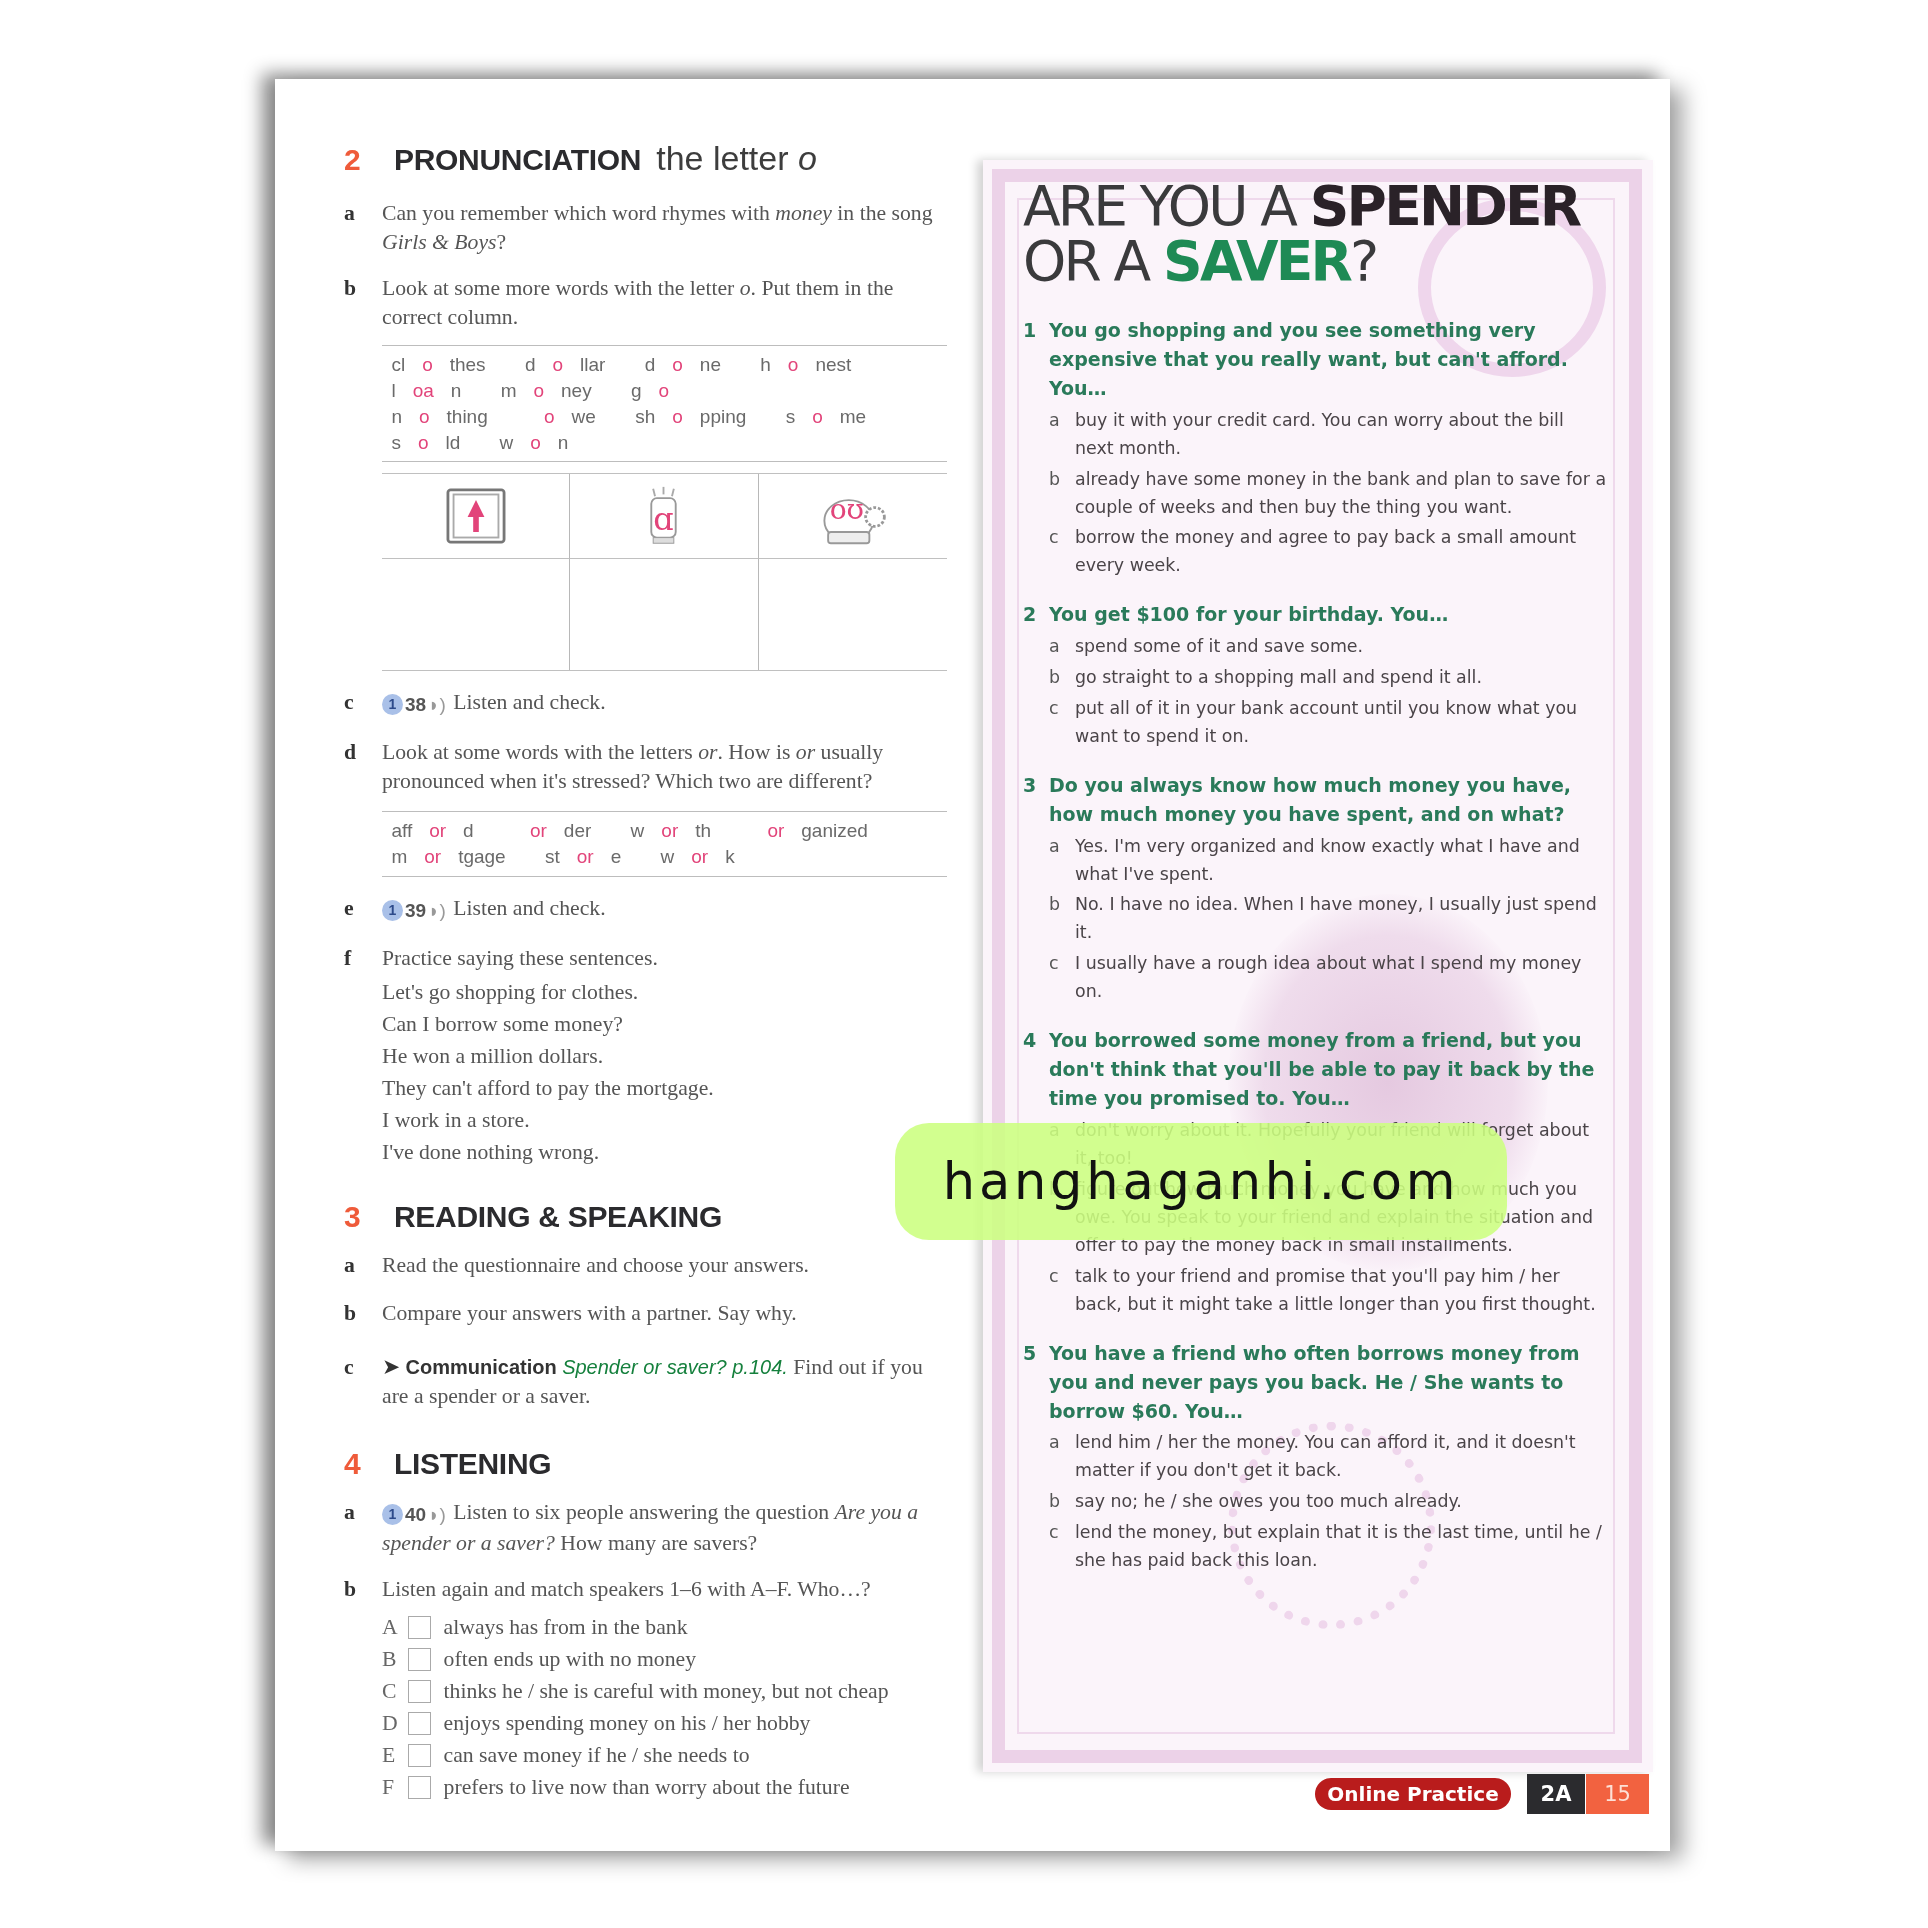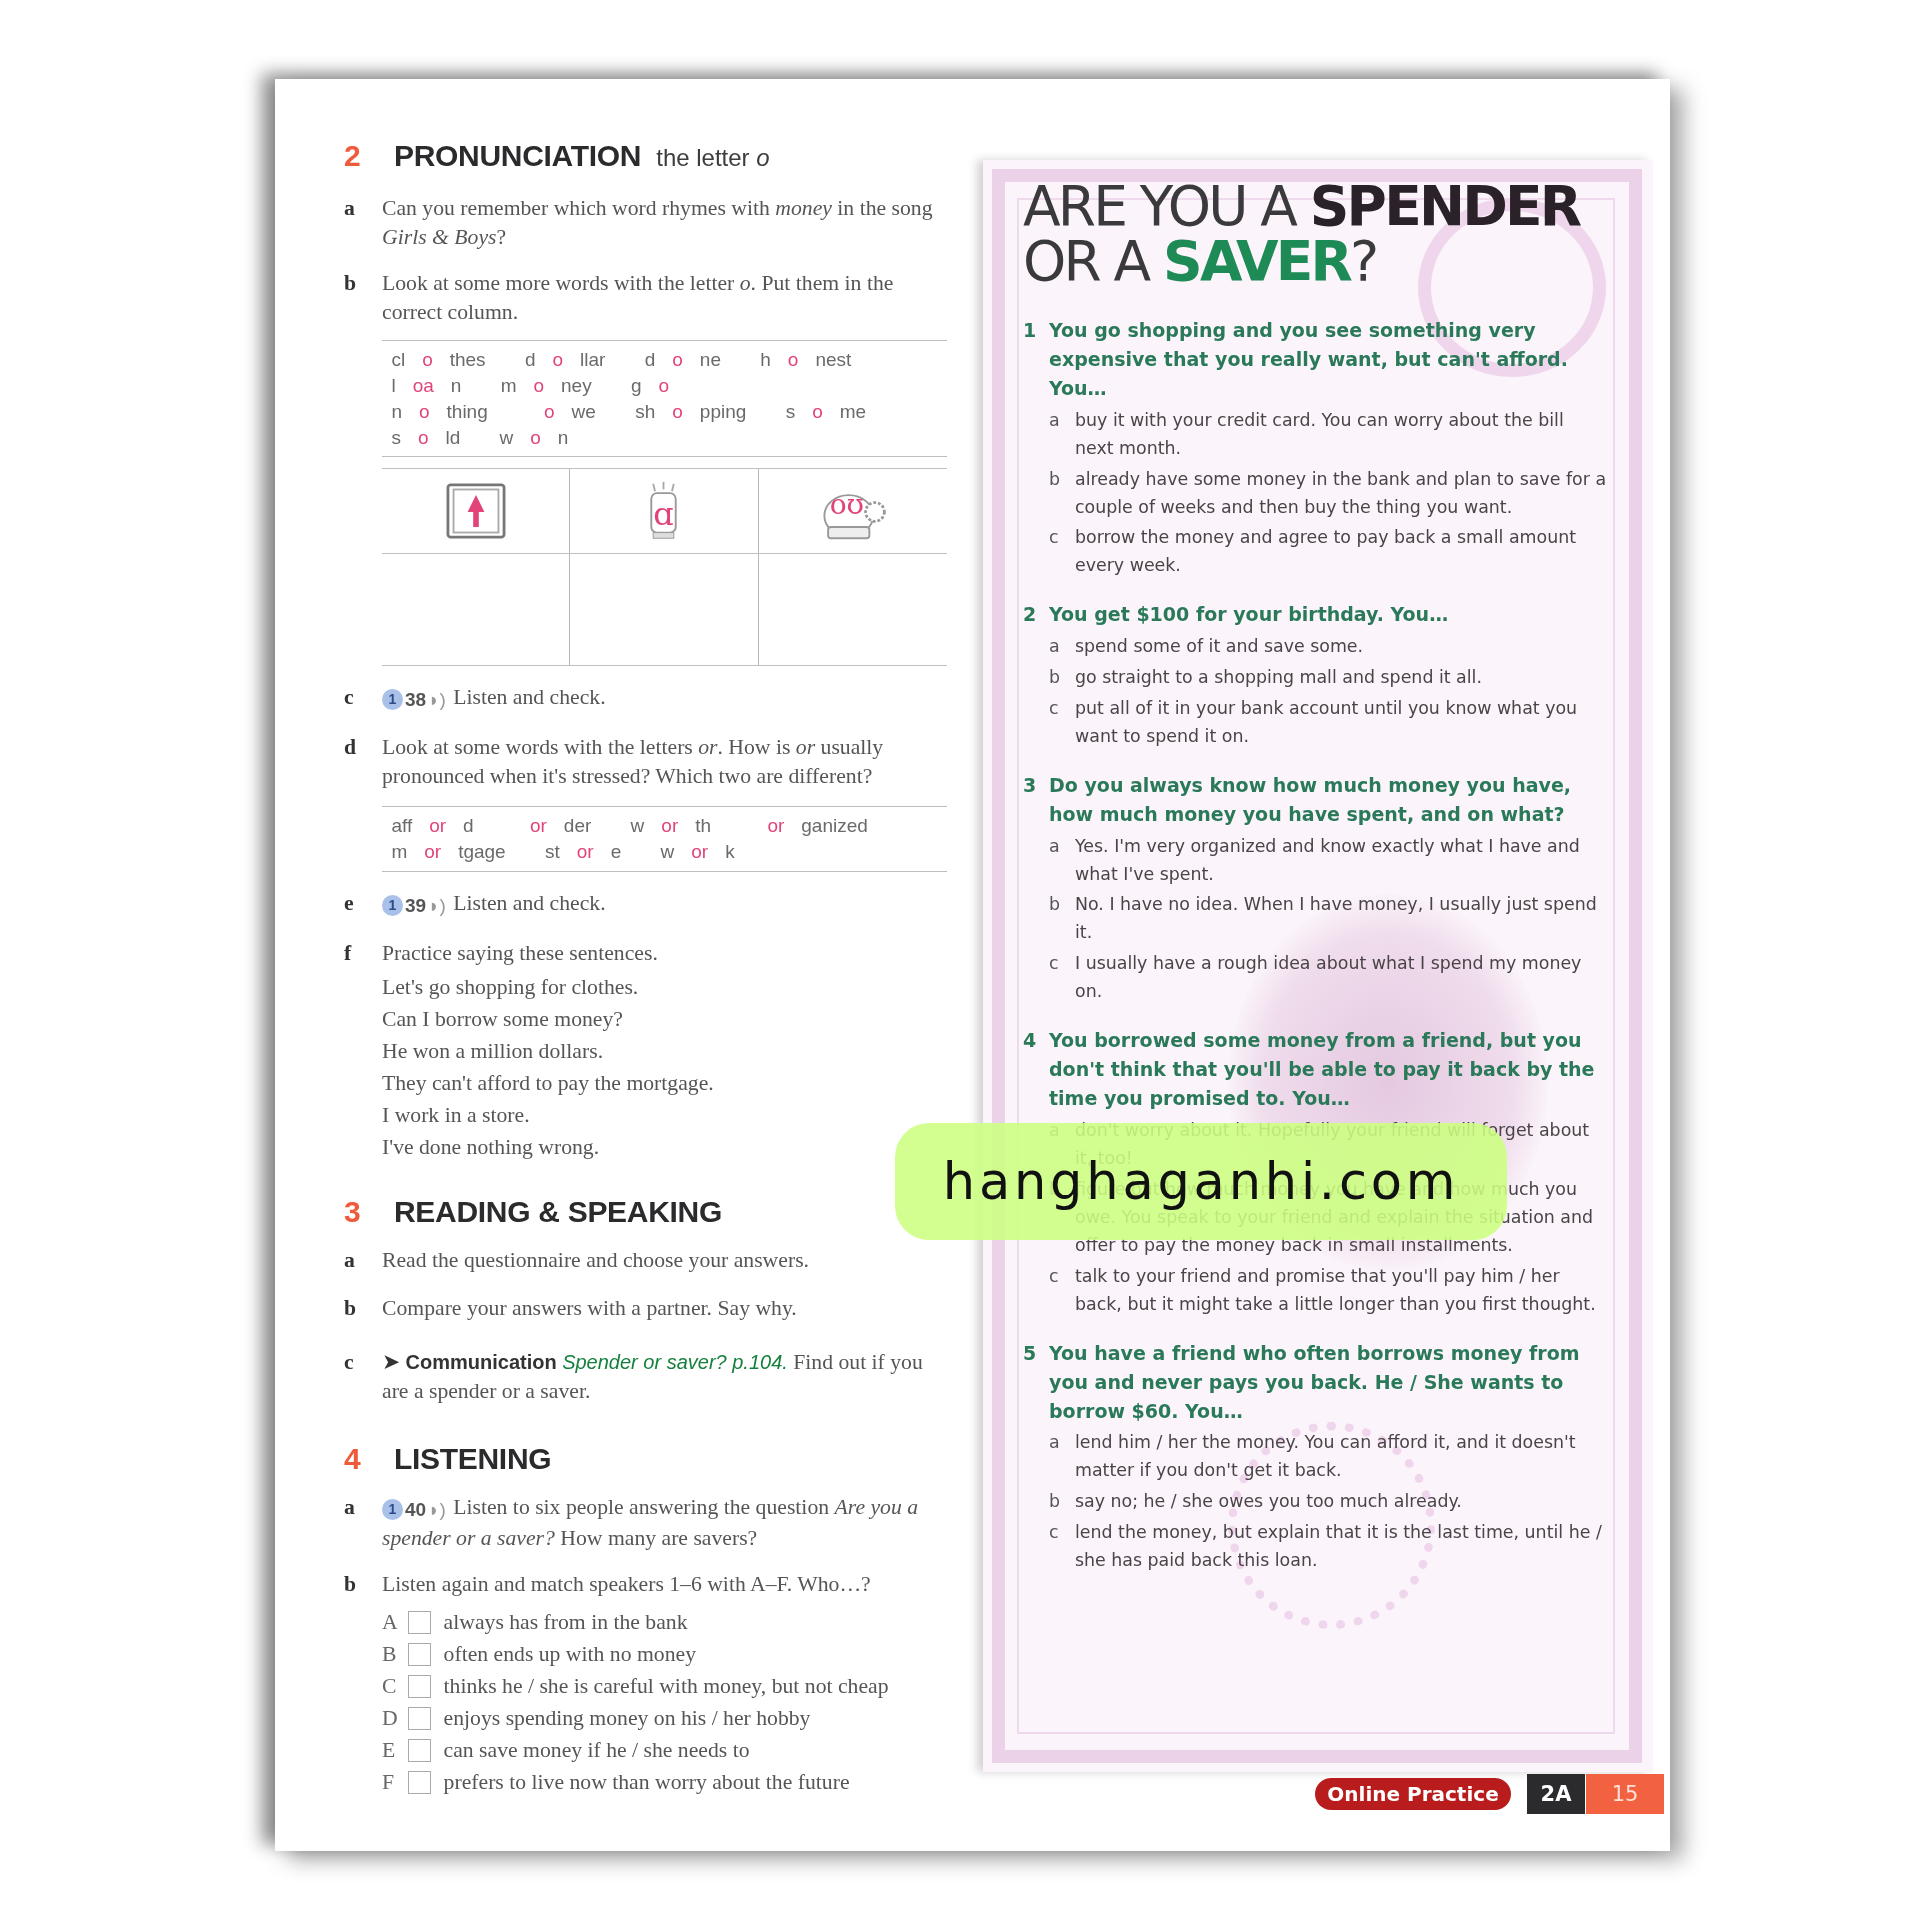"the letter o" .sec-sub { font-size: 24px -> 34px }
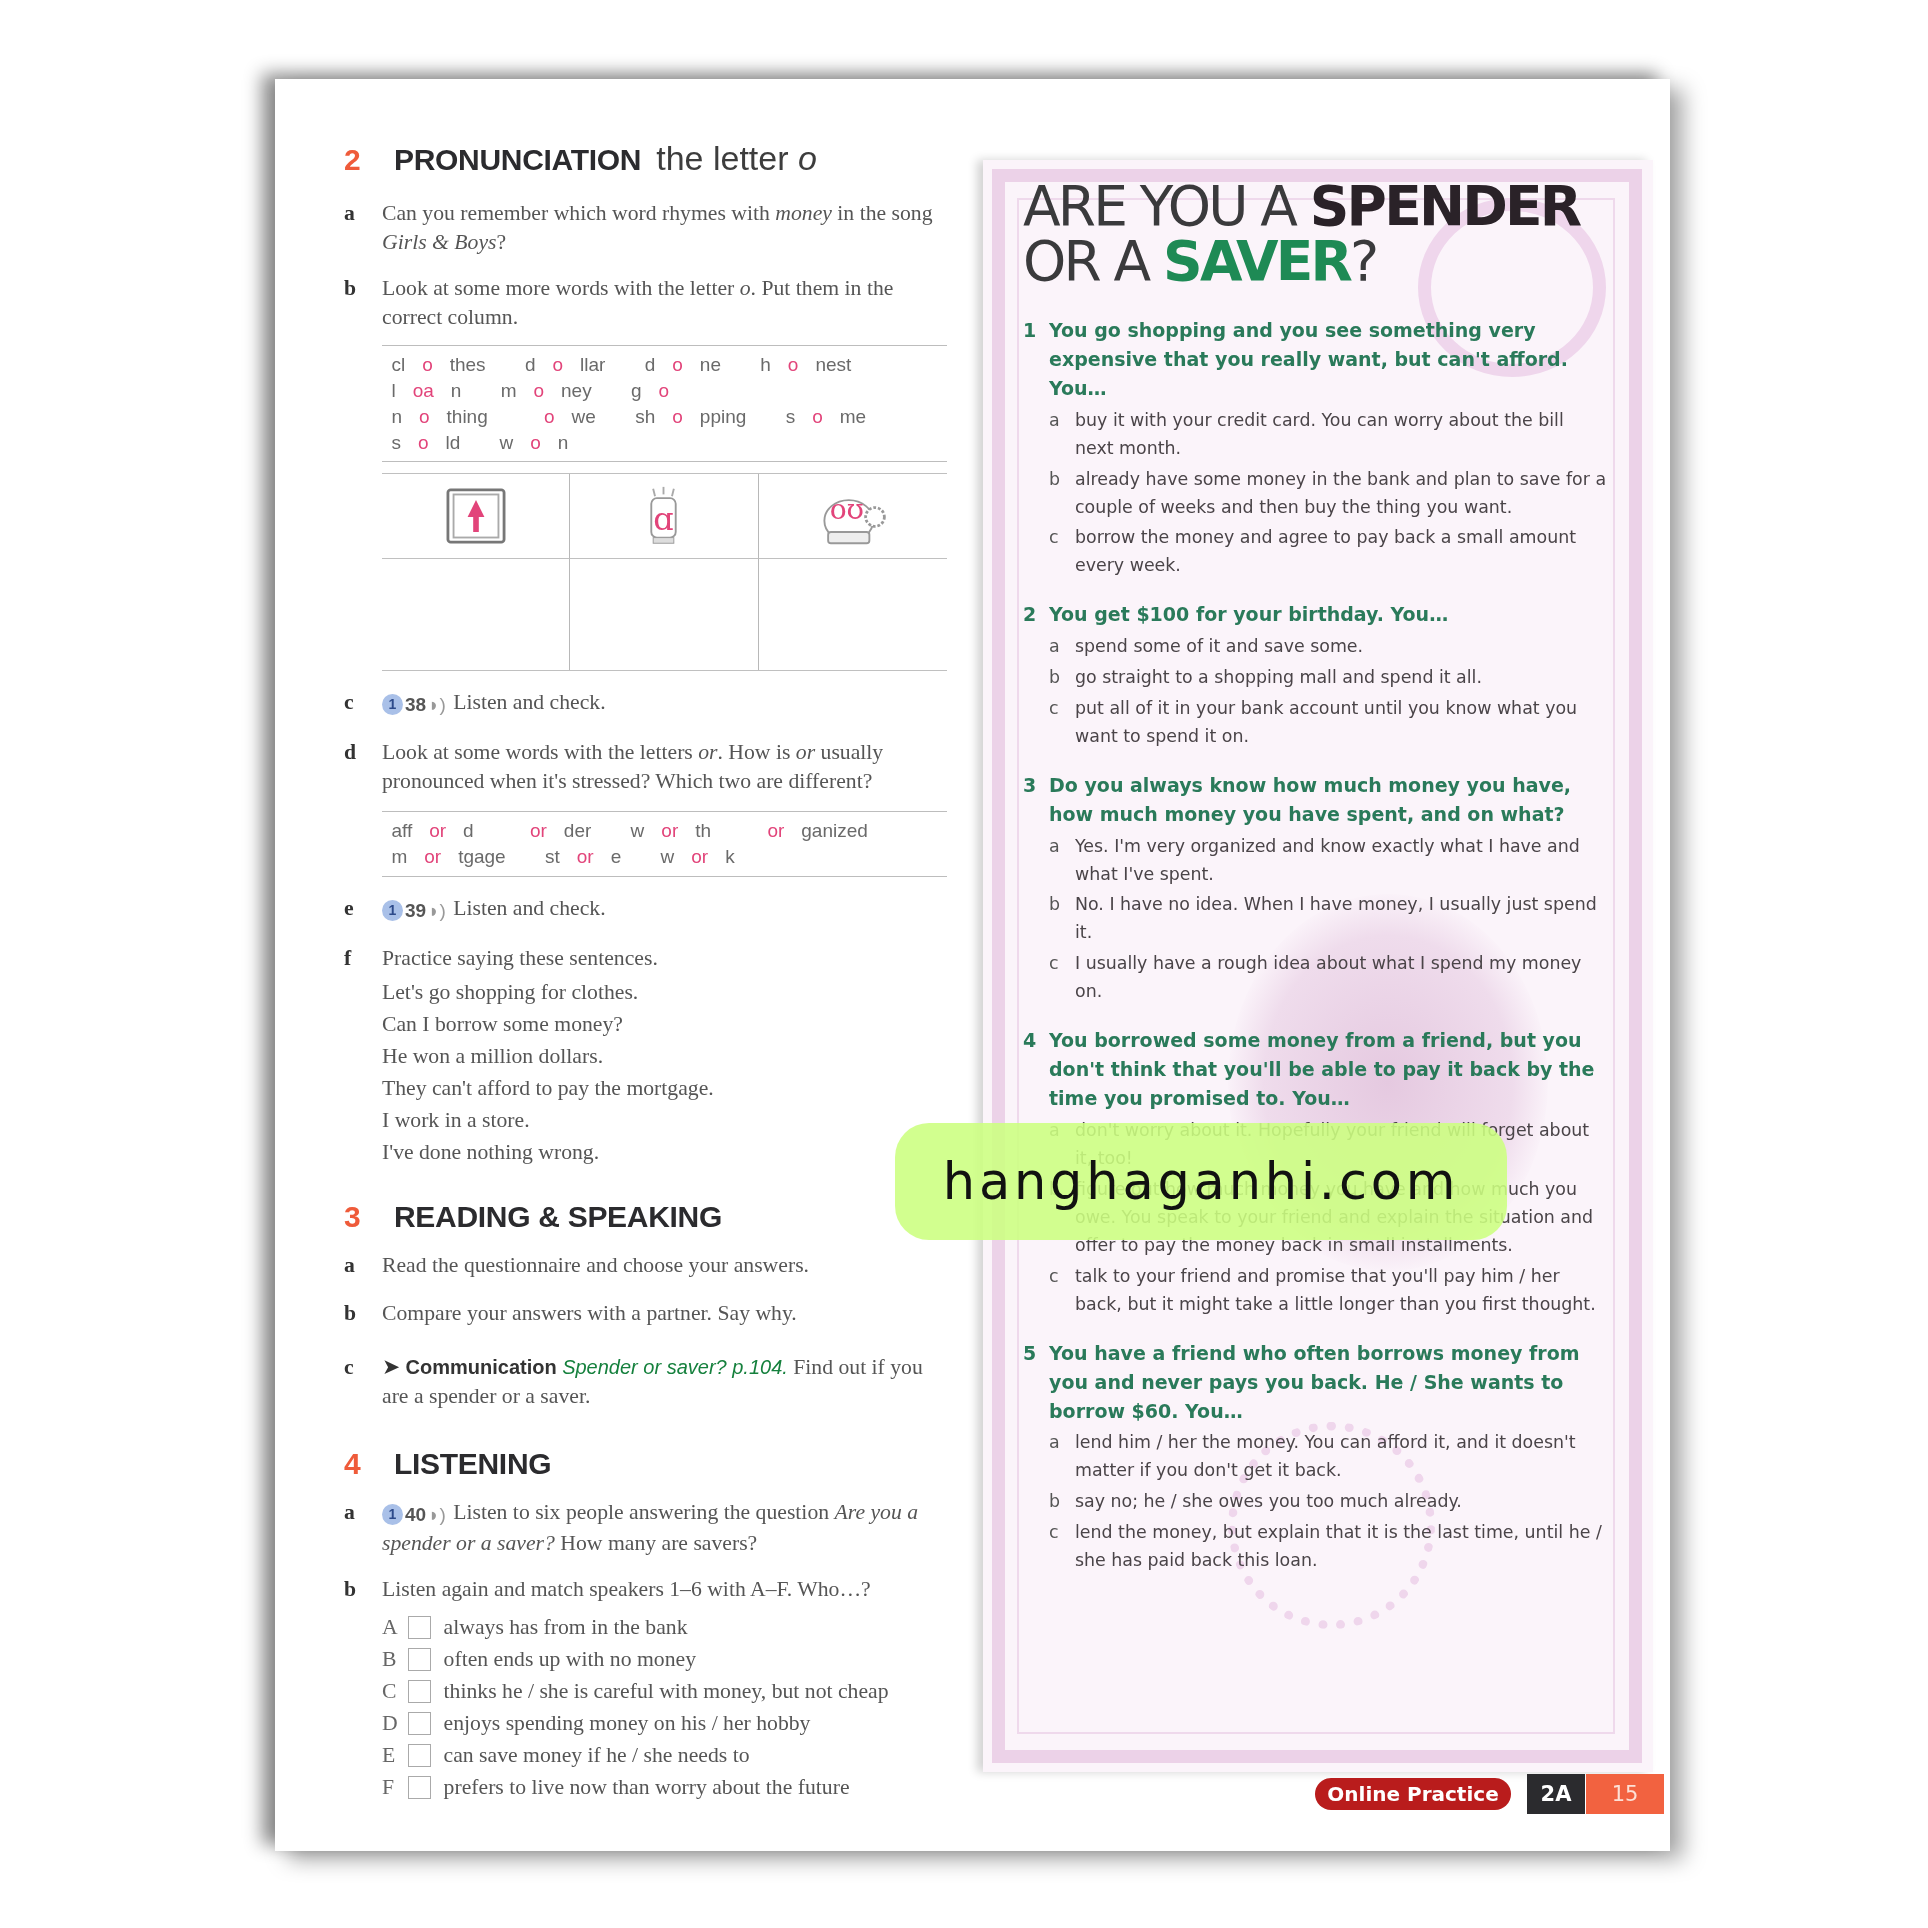"15" .pagenum { width: 78px -> 63px }
